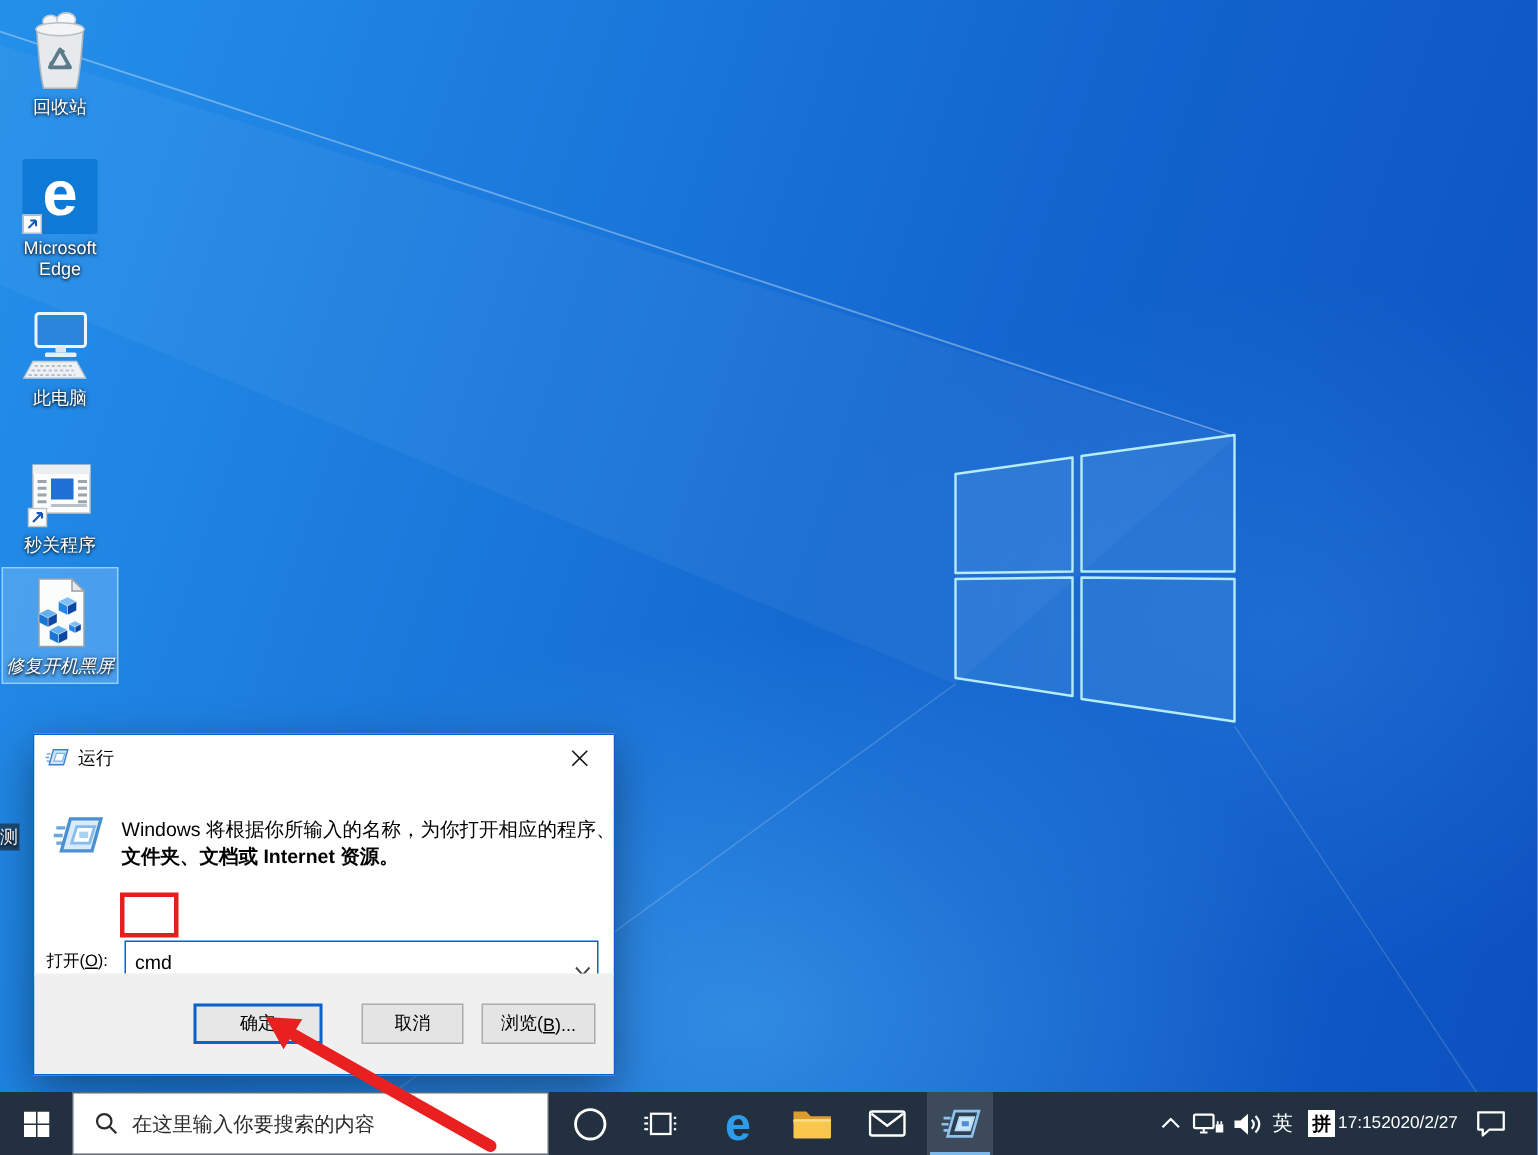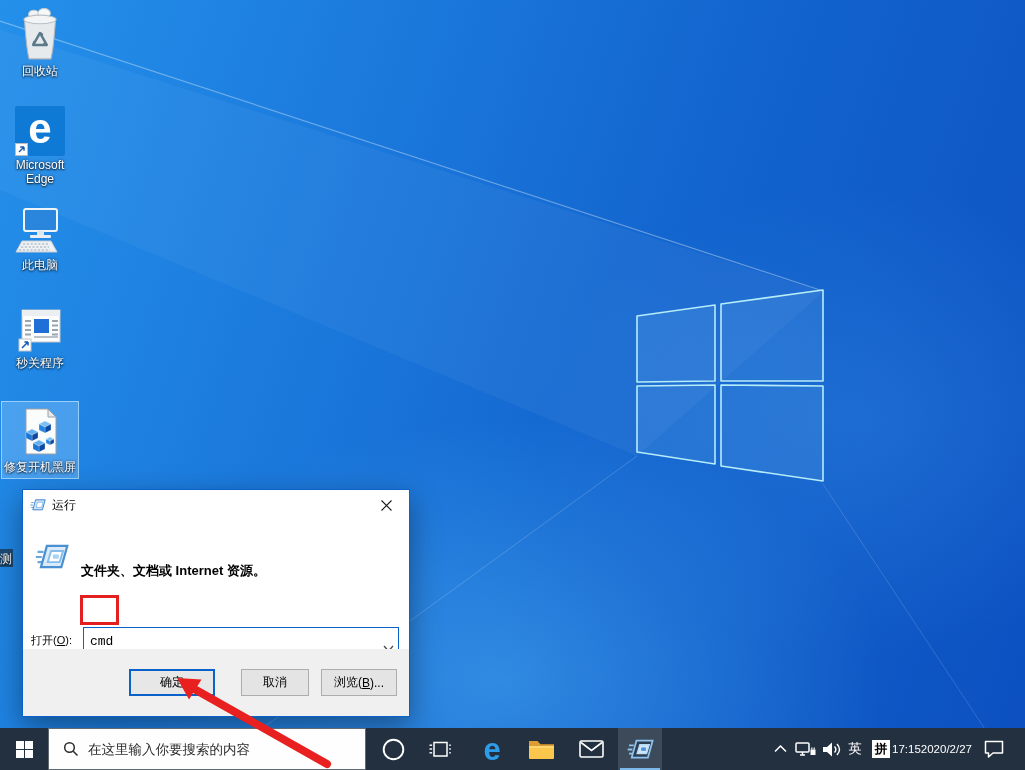"修复开机黑屏" div.di { font-style: none -> italic; top: 402px -> 379px }
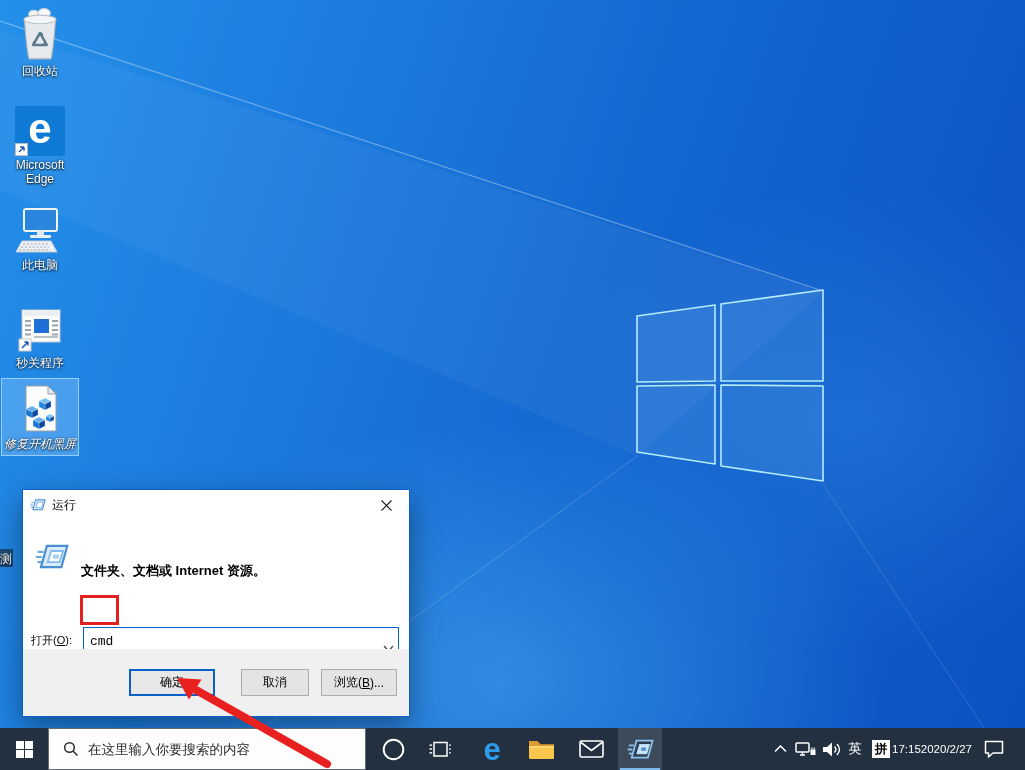"Windows 将根据你所输入的名称，为你打开相应的程序、" span.rd-desc { html: none -> <span>Windows 将根据你所输入的名称，为你打开相应的程序、</span> }
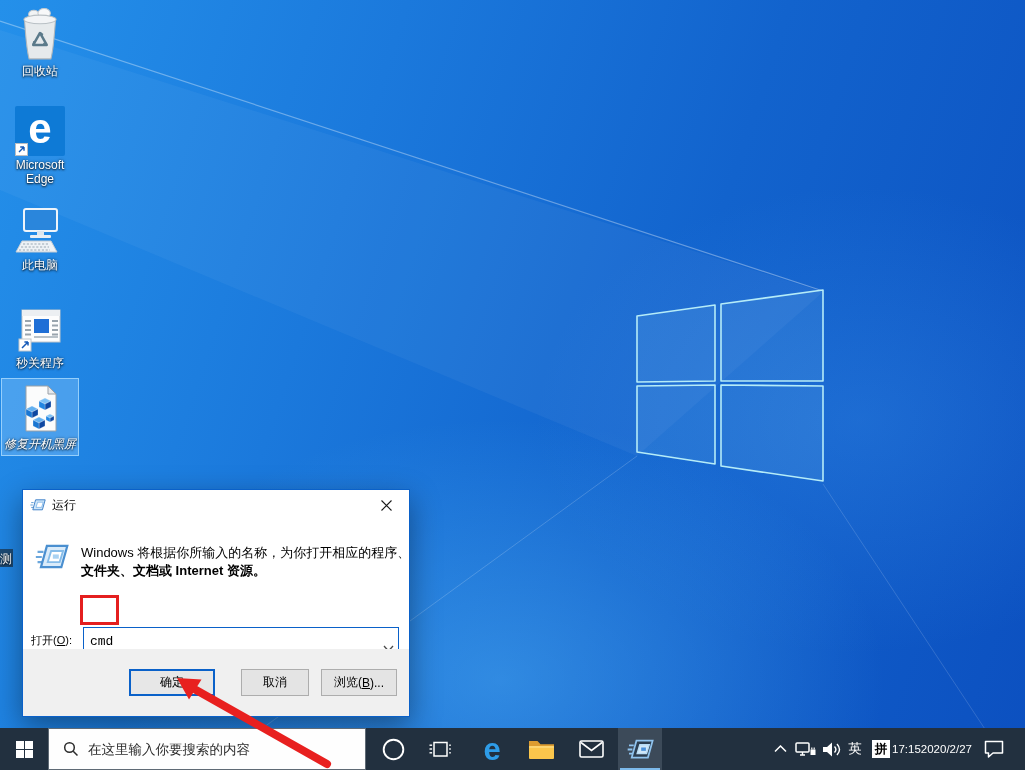"cmd" #rd-input { font-family: Liberation Mono, monospace -> Liberation Sans, sans-serif }
